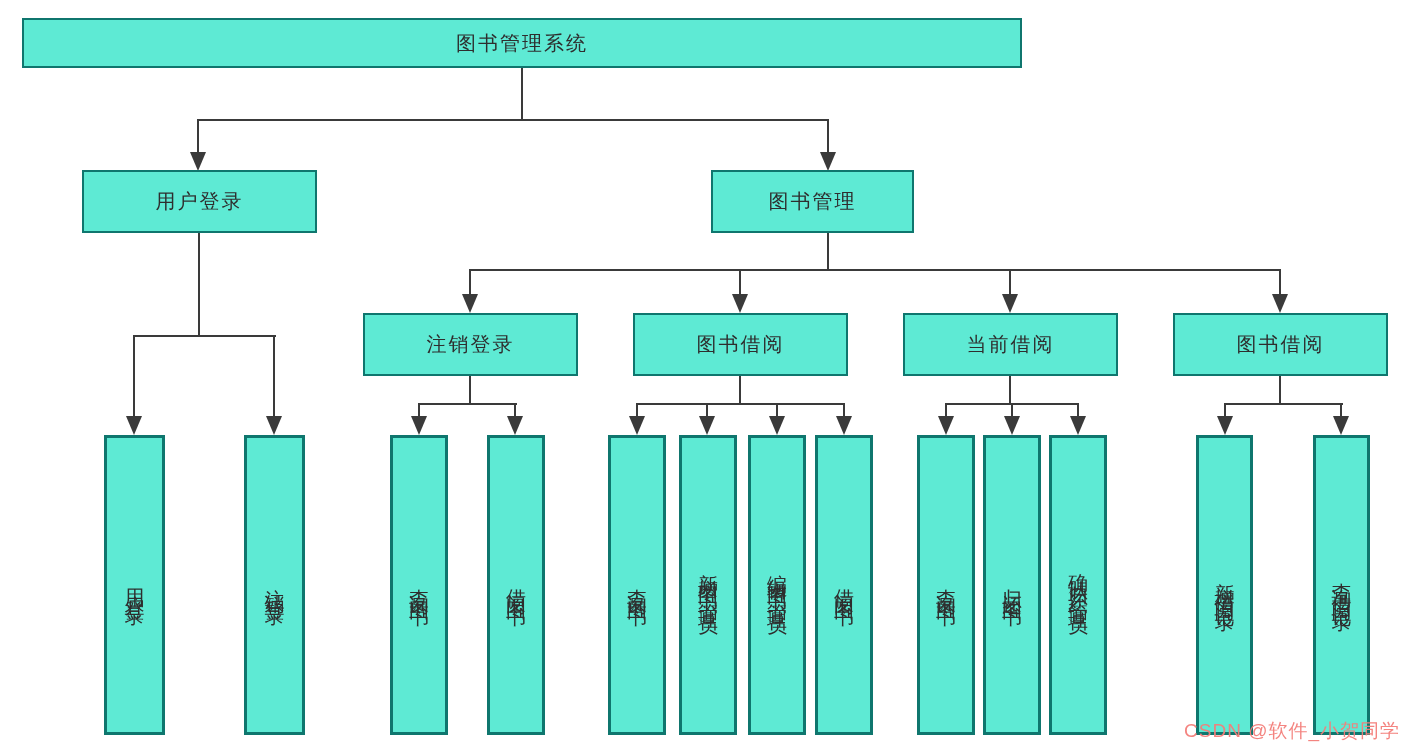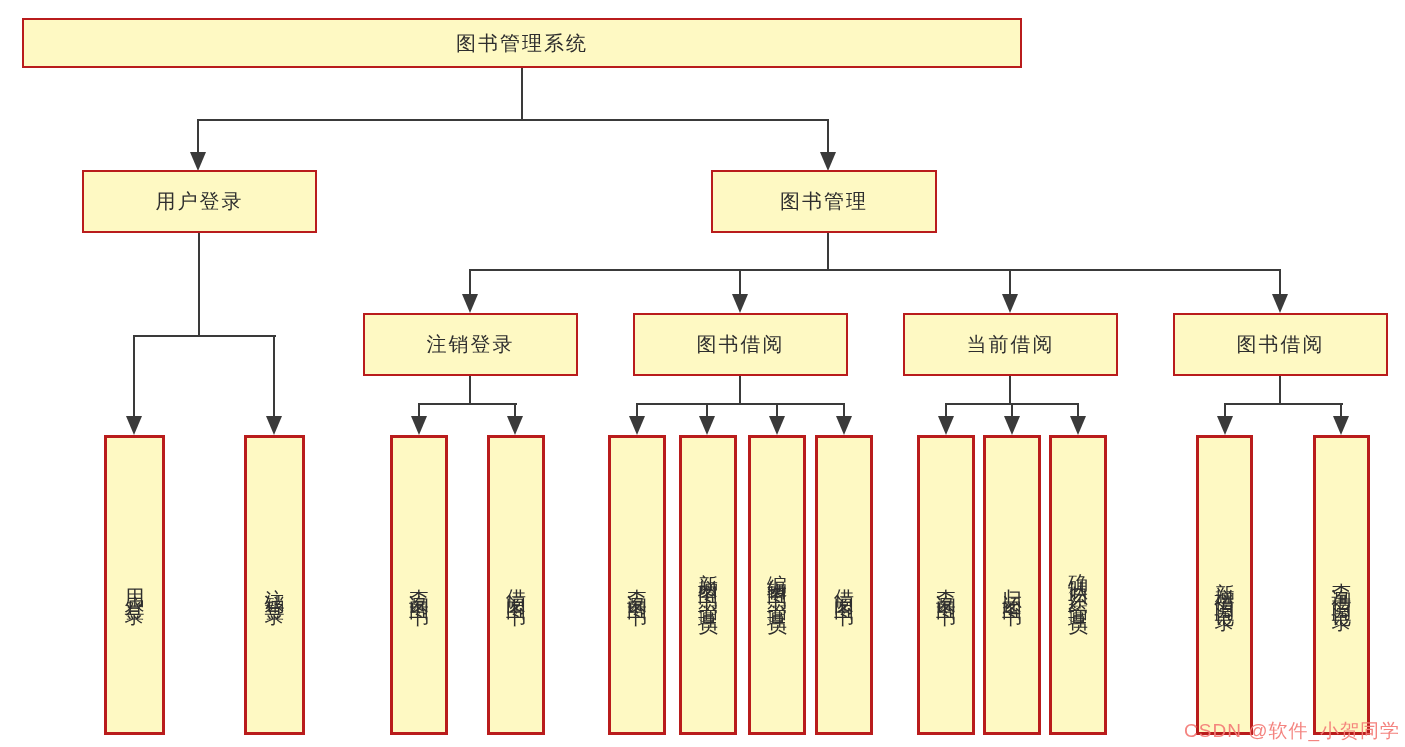"图书管理系统" .node { background: #fef9c3 -> #5eead4; border: 2px solid #b91c1c -> 2px solid #0f766e }
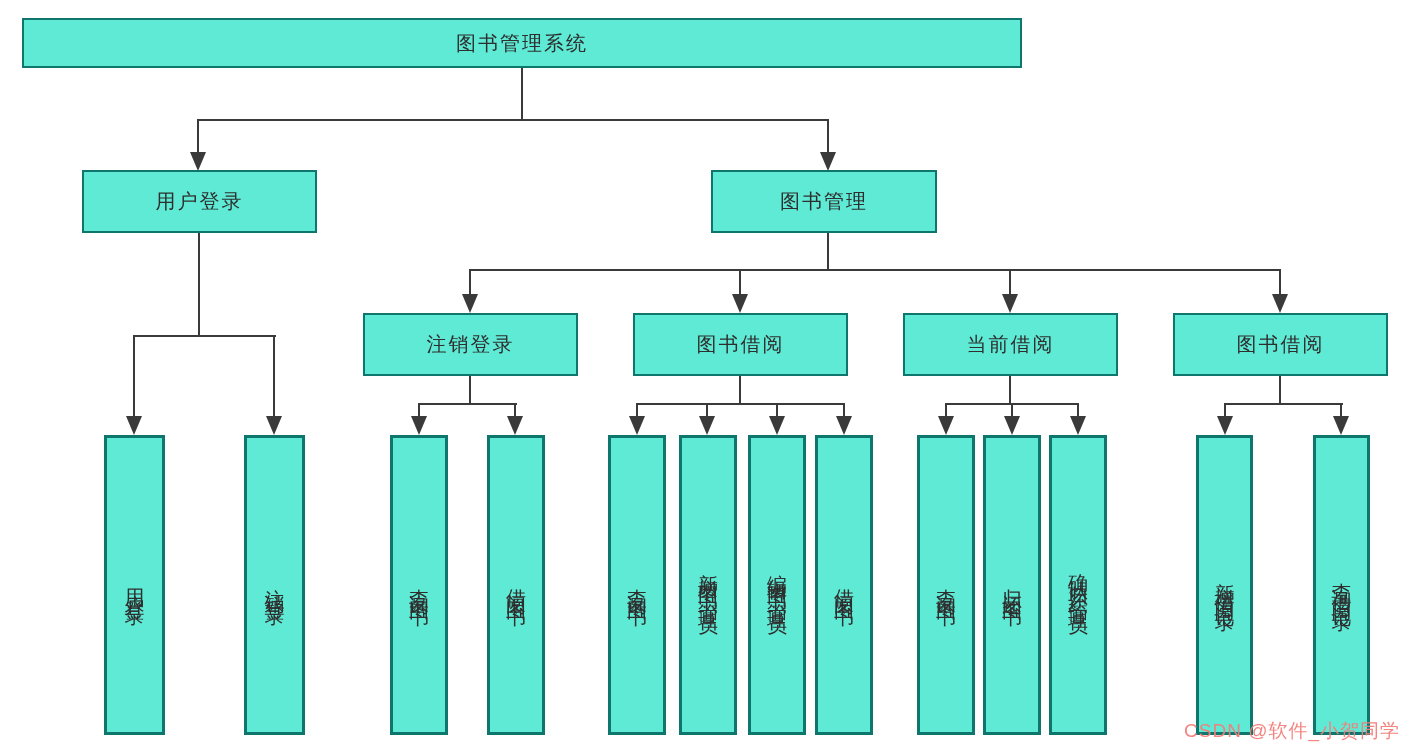"图书管理" div.node { width: 226px -> 203px }
